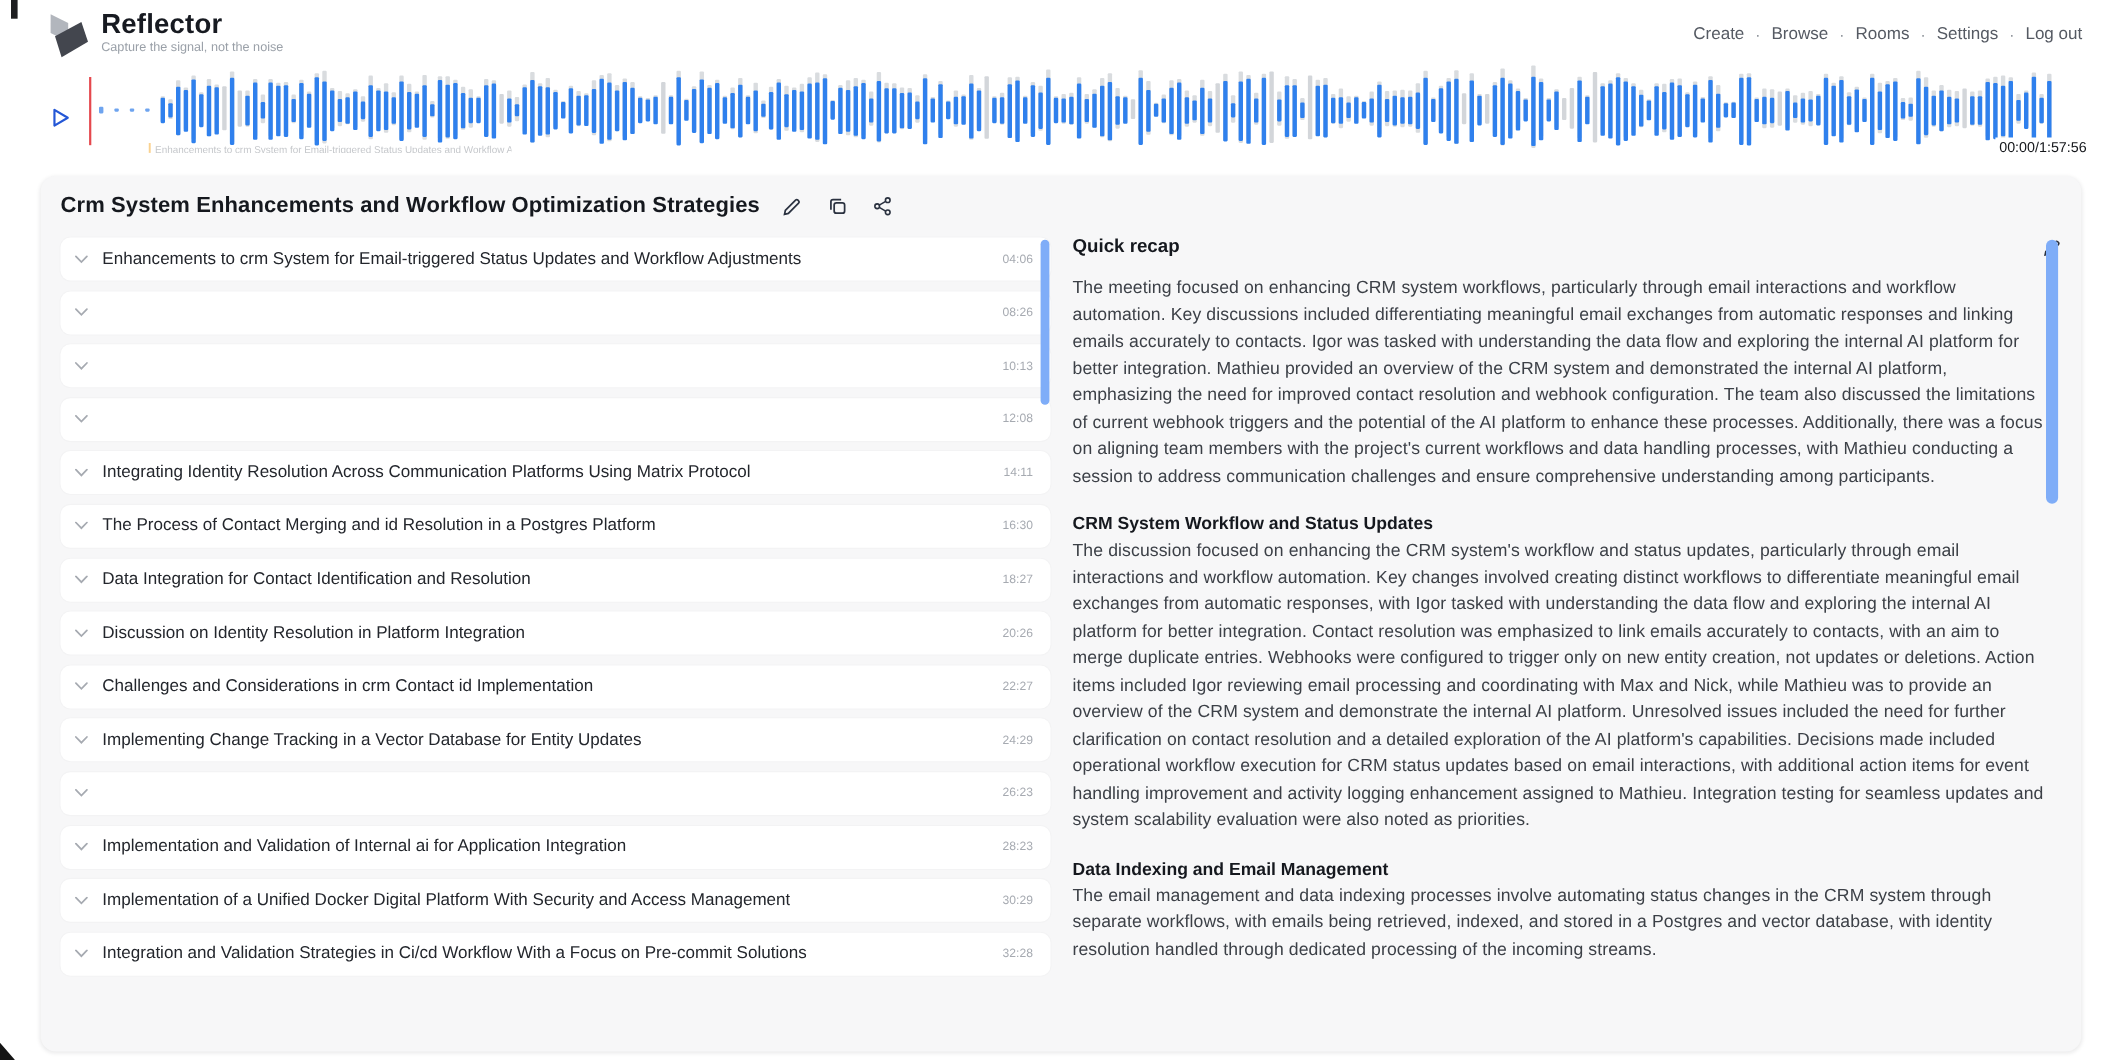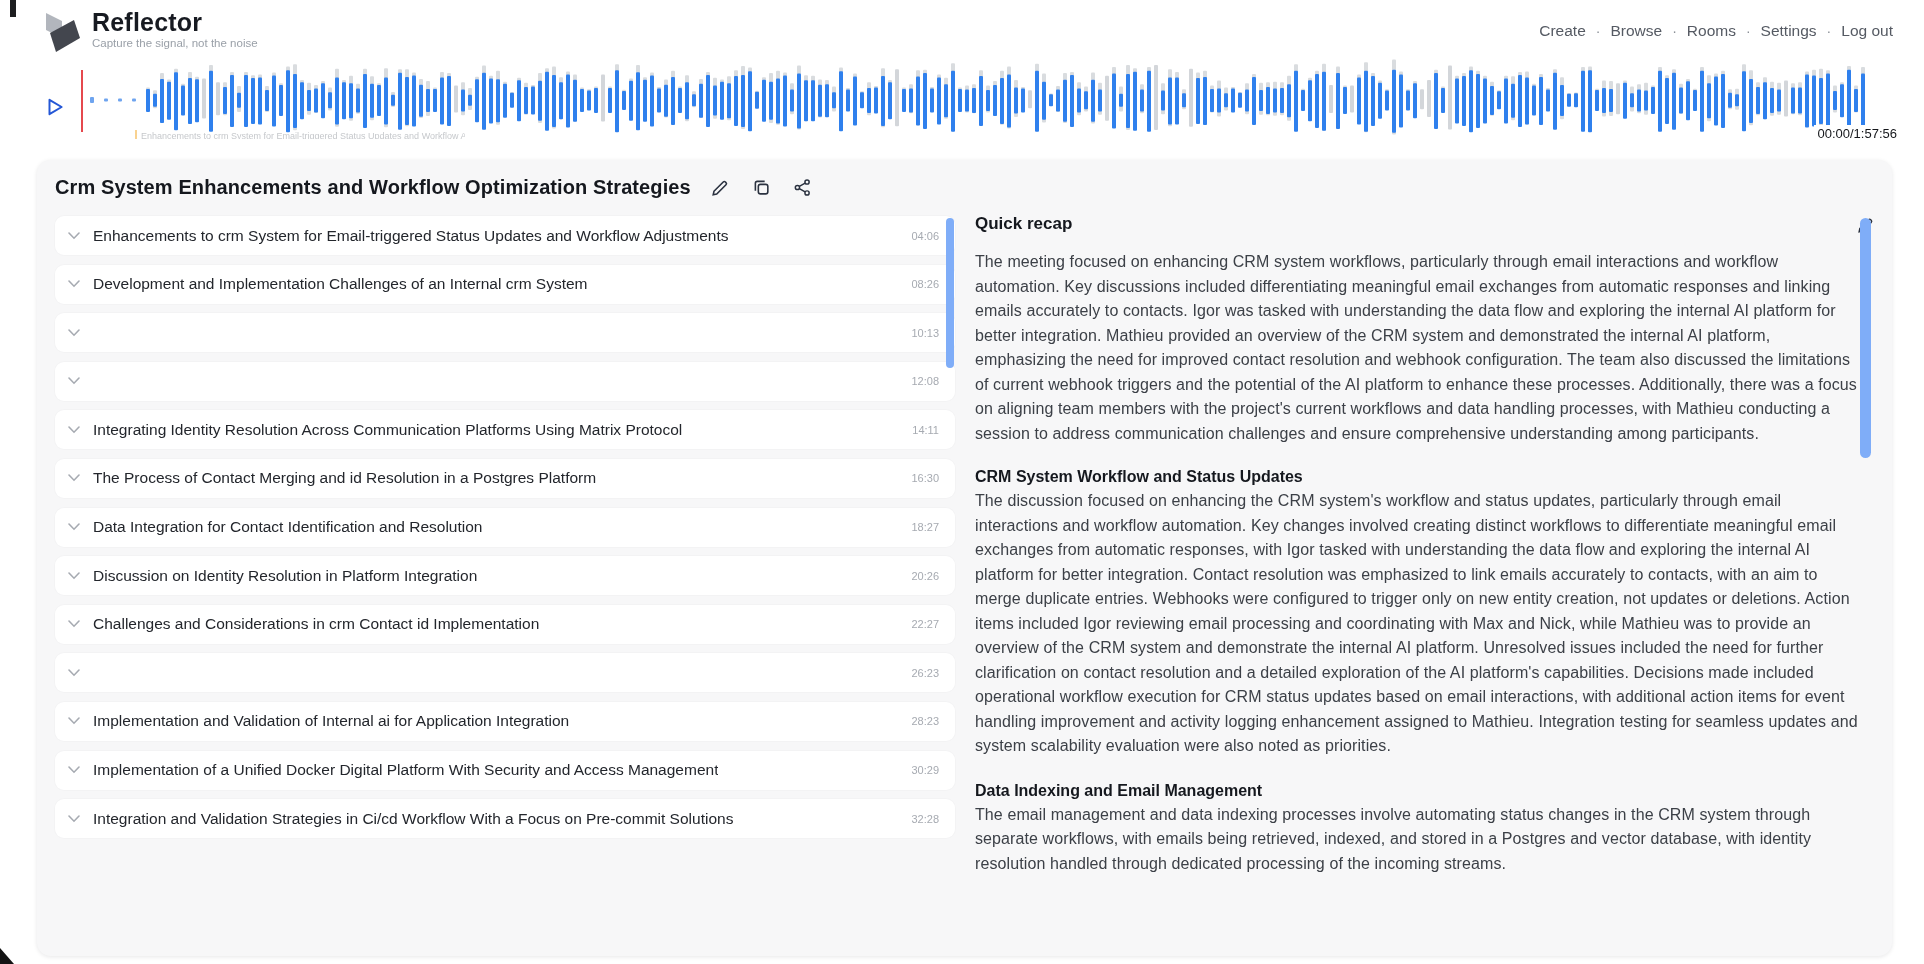"Development and Implementation" span.t-title { html: <span>Development and Implementation Challenges of an Internal crm System</span> -> none }
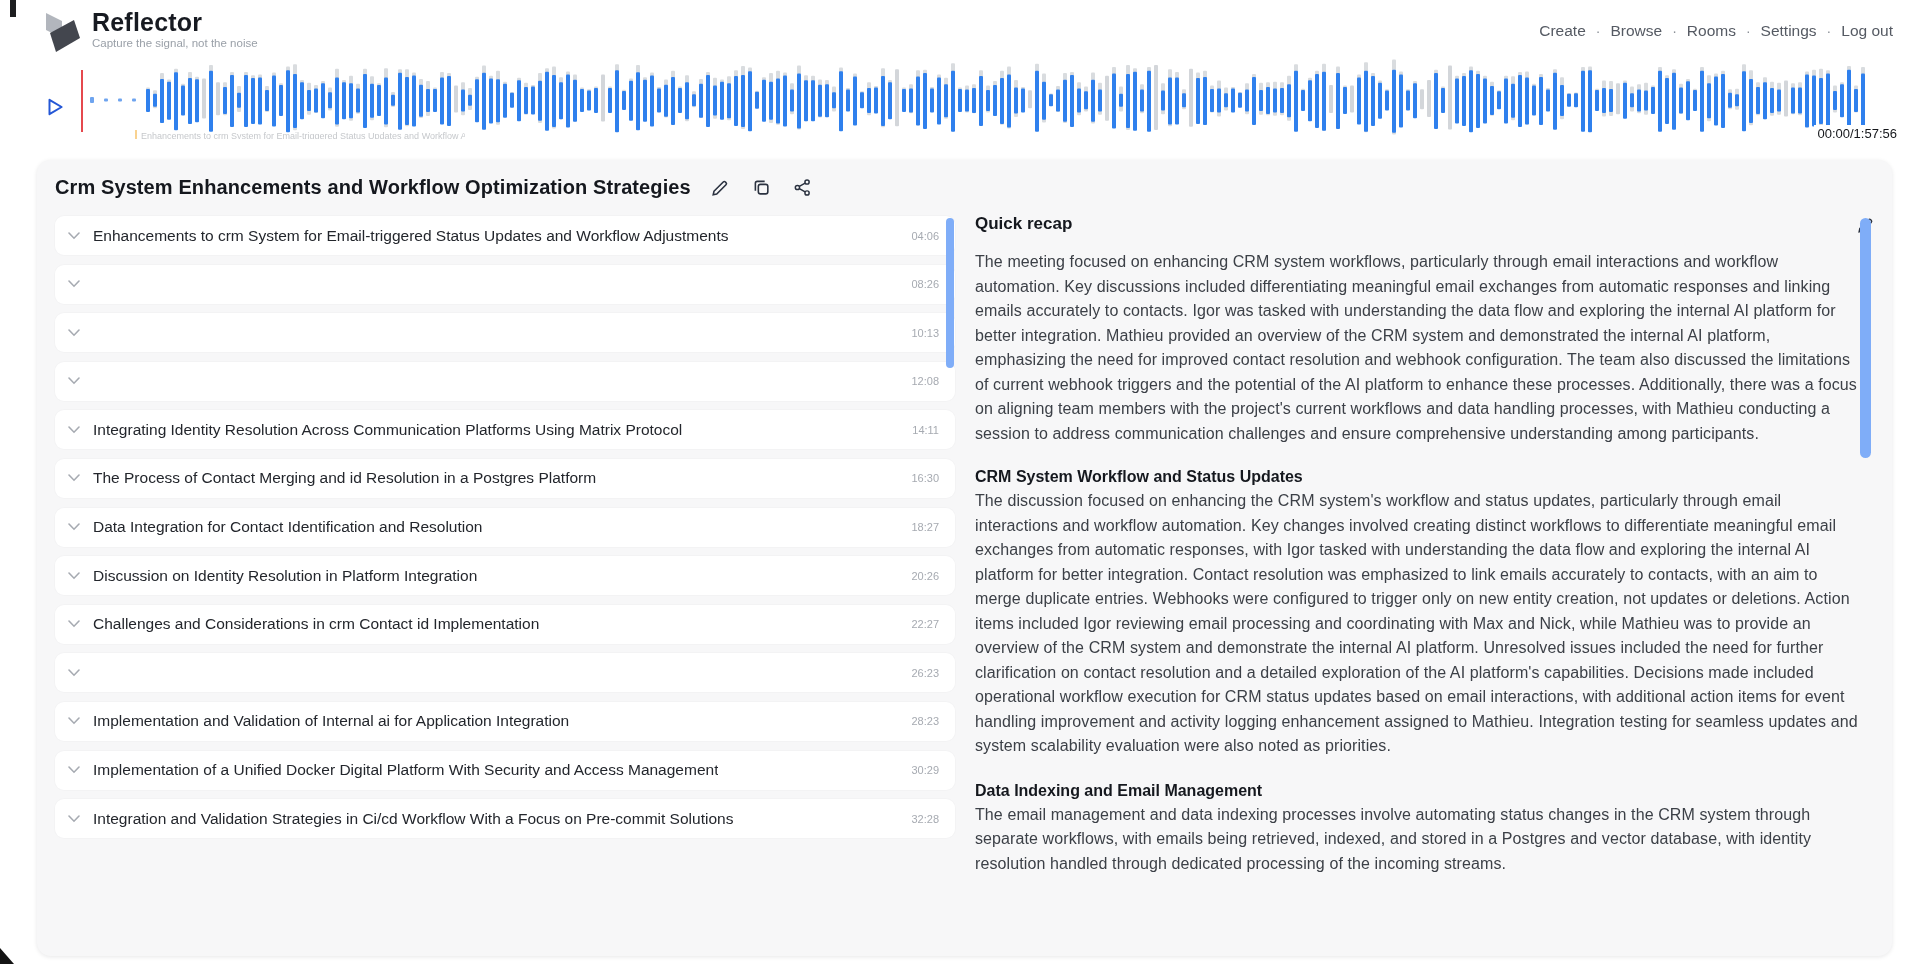"Implementing Change Tracking in a" div.topic { html: none -> <div> <span> <svg> <path></path> </svg> </span> <span>Implementing Change Tracking in a Vector Database for Entity Updates</span> <span>24:29</span> </div> }
